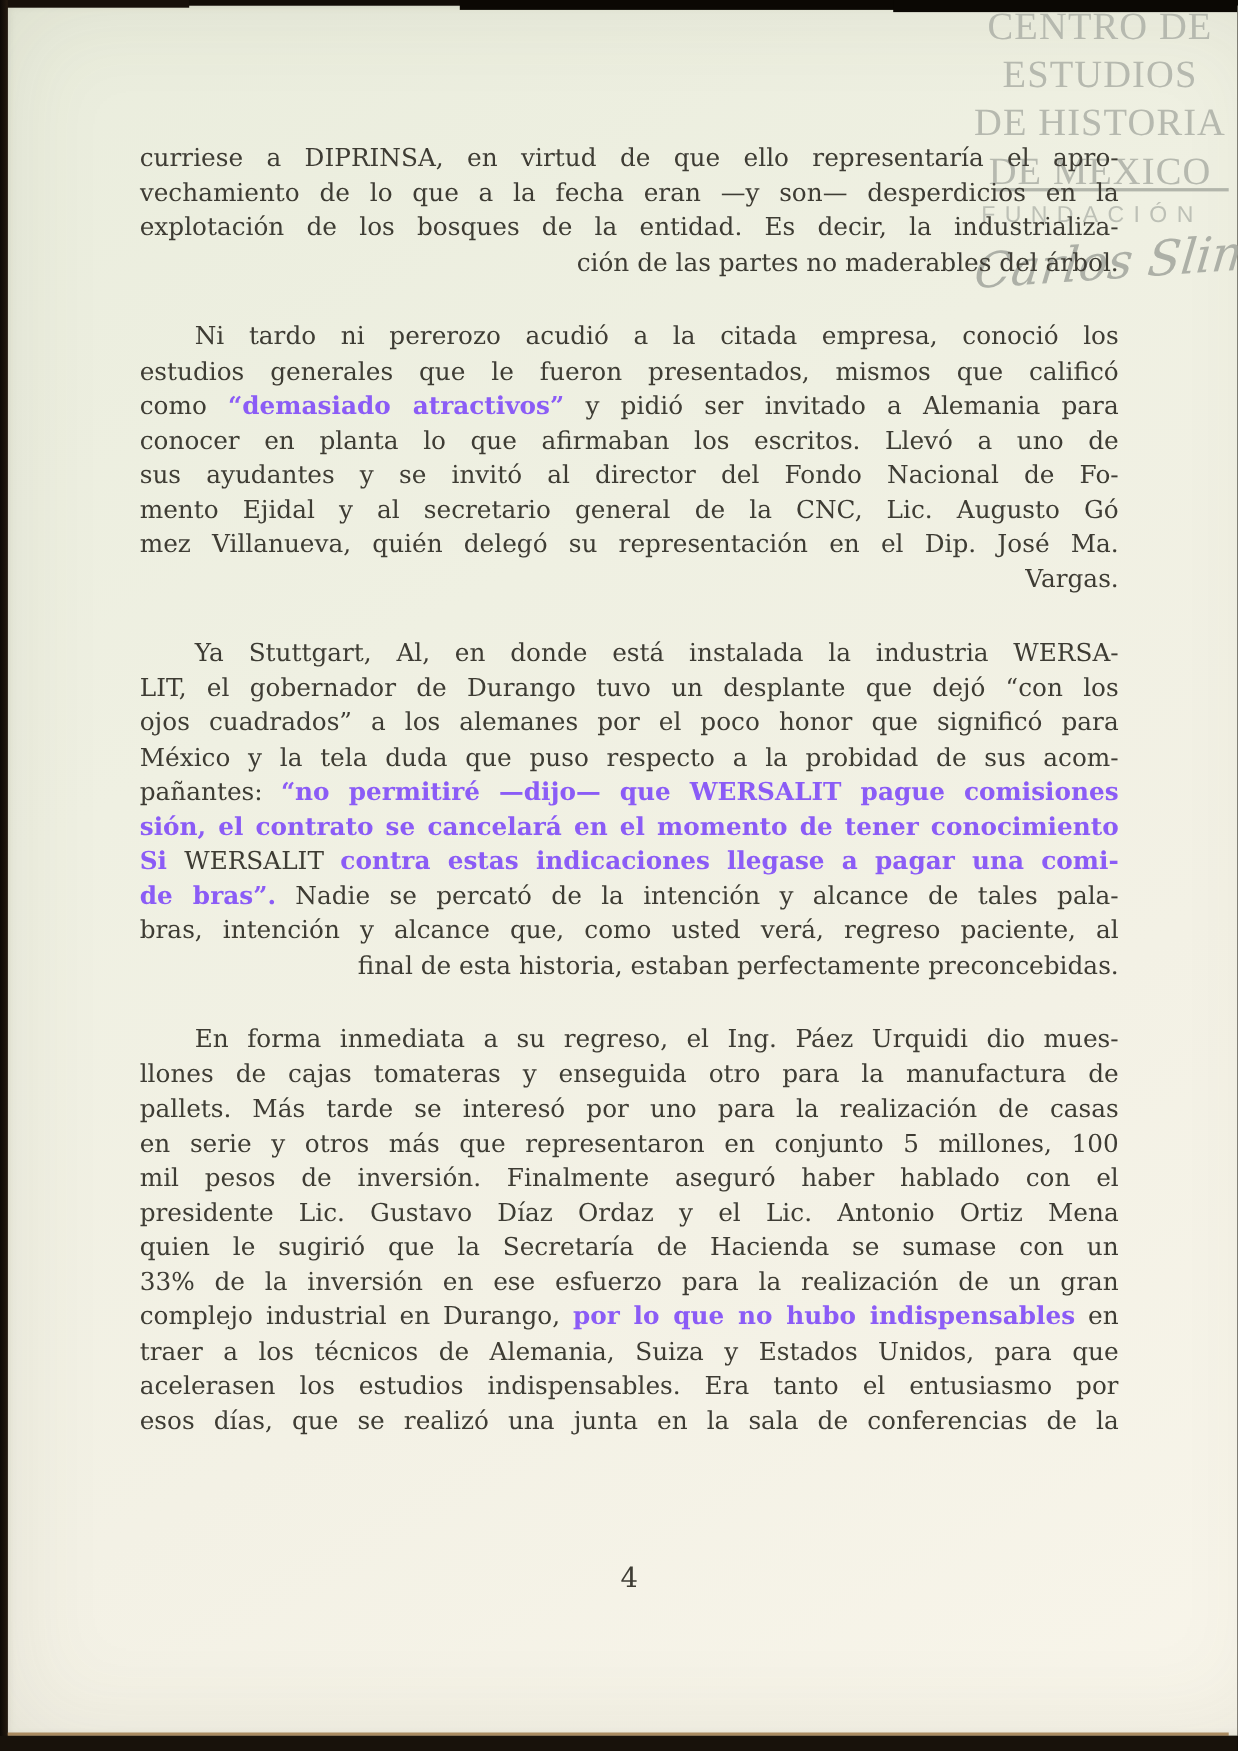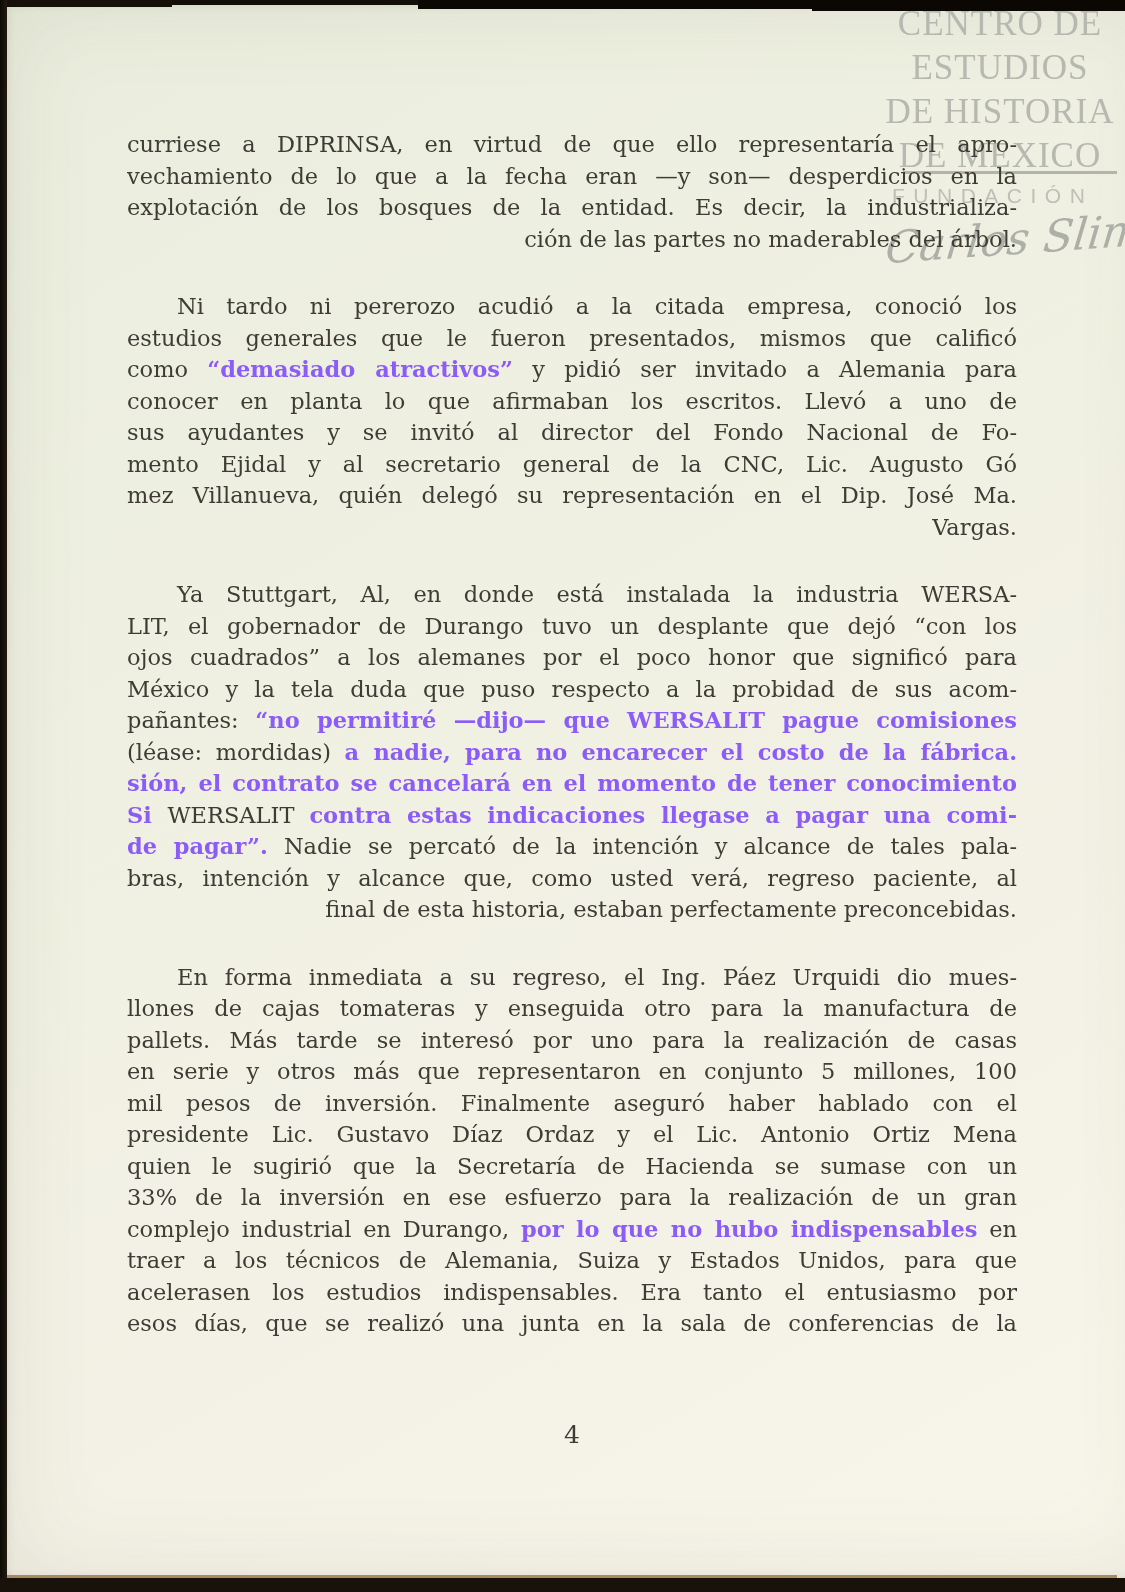"(léase: mordidas) a nadie, para" div.line { html: <div><span>(léase: mordidas) </span><span>a nadie, para no encarecer el costo de la fábrica.</span></div> -> none }
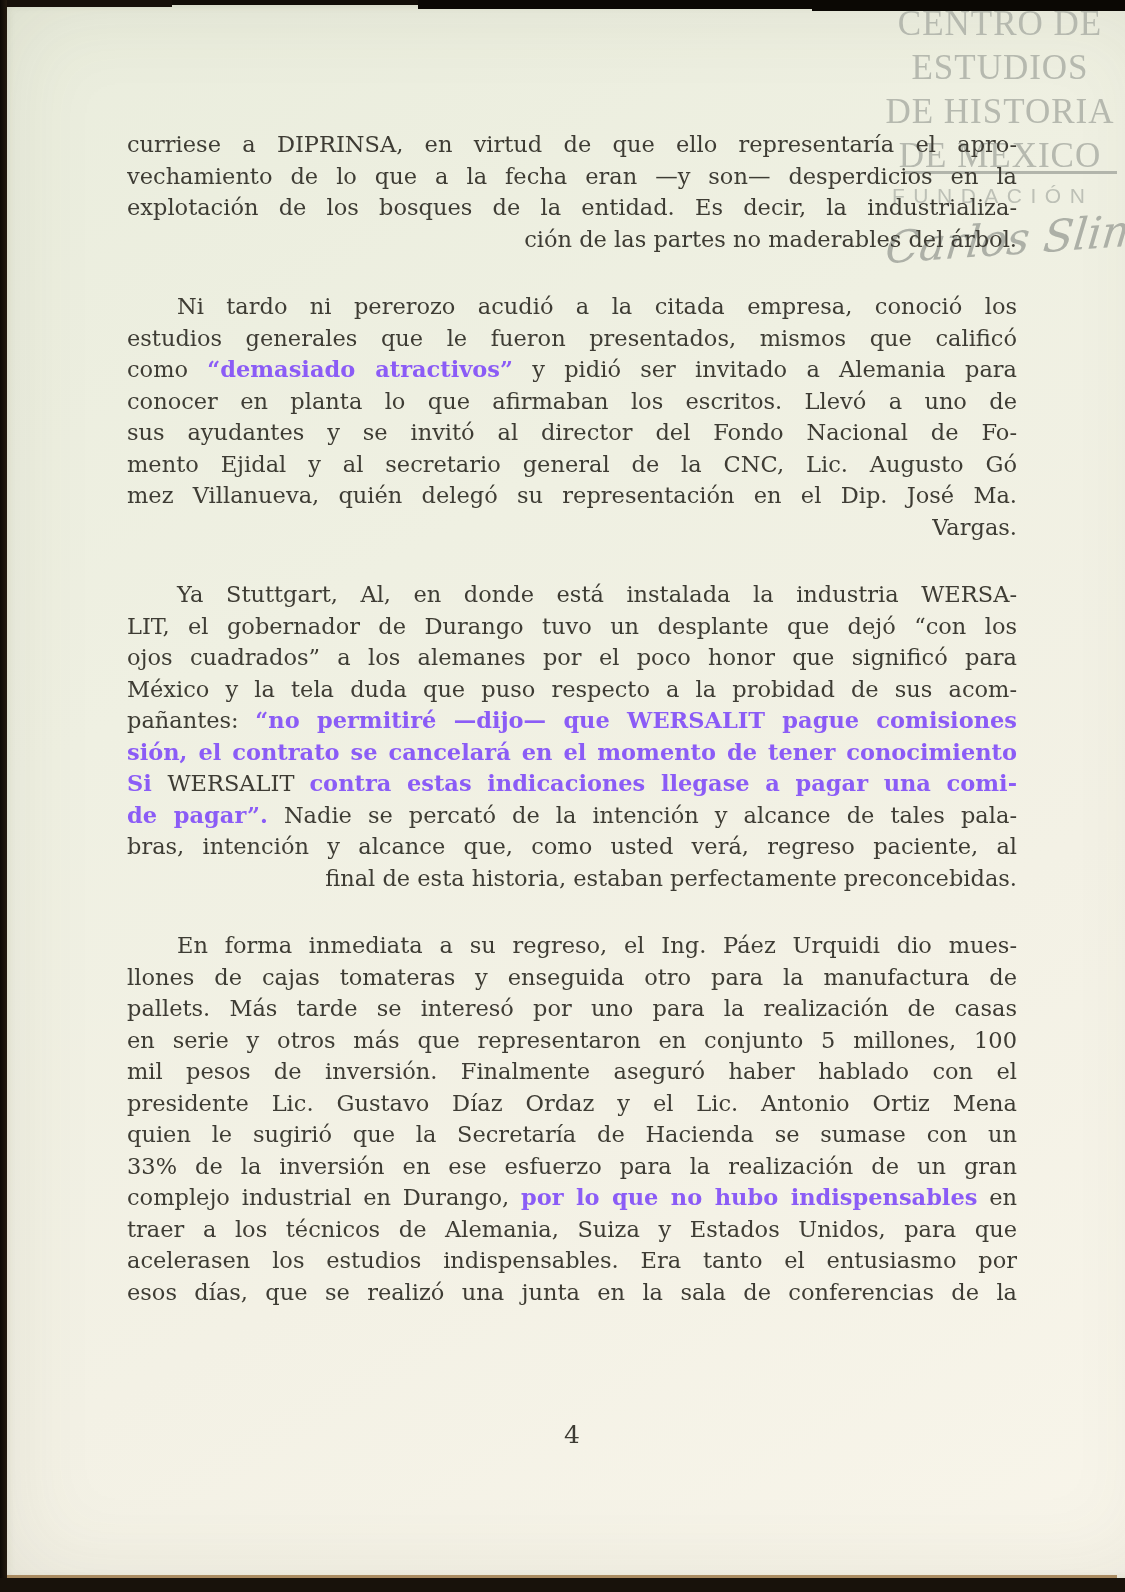"de pagar”." span.b { text: pagar -> bras }
